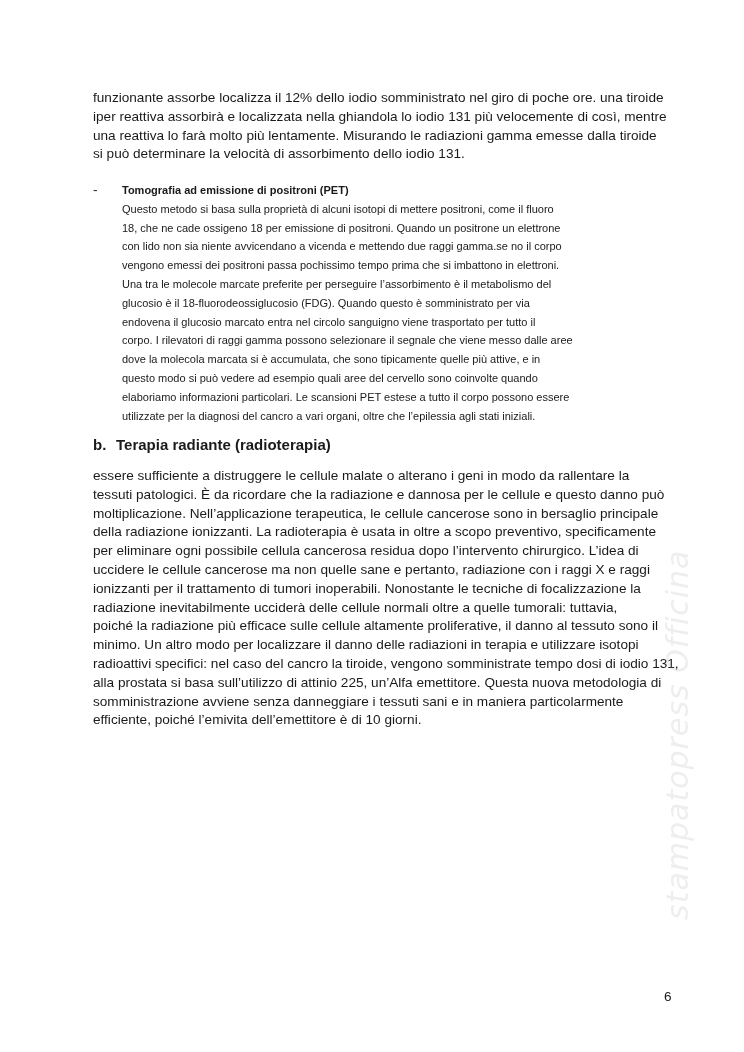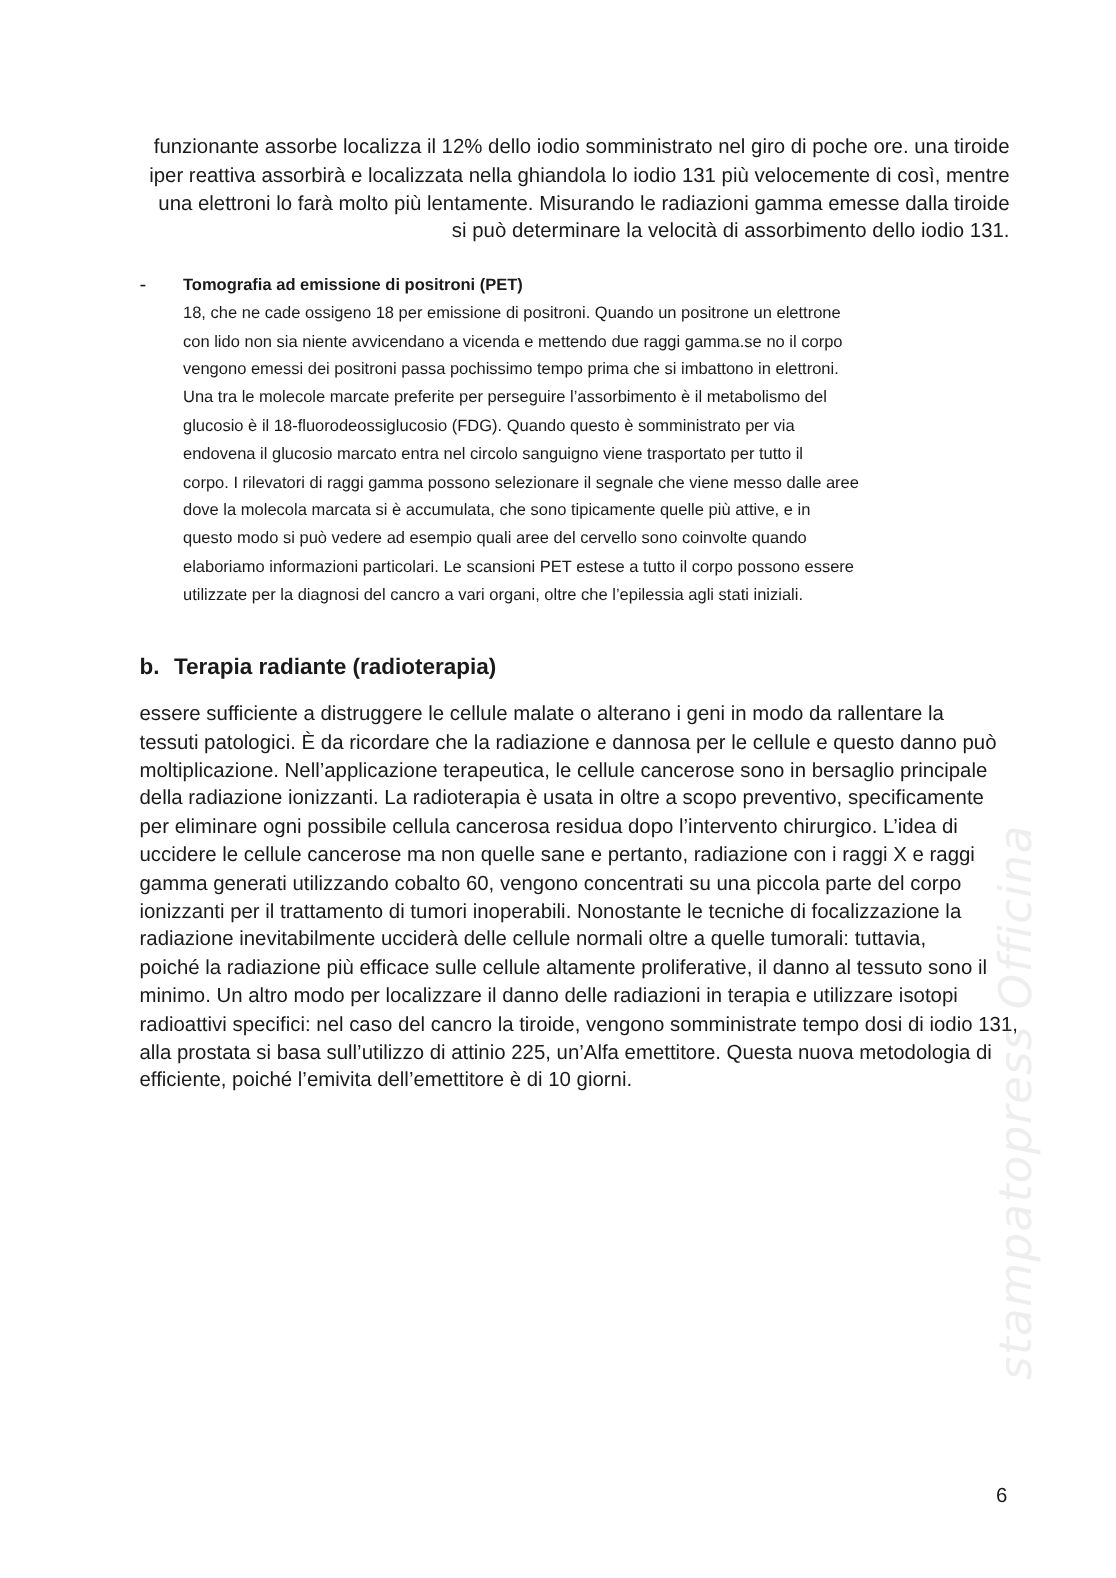"funzionante assorbe localizza il 12%" .p1 { text-align: right -> none }
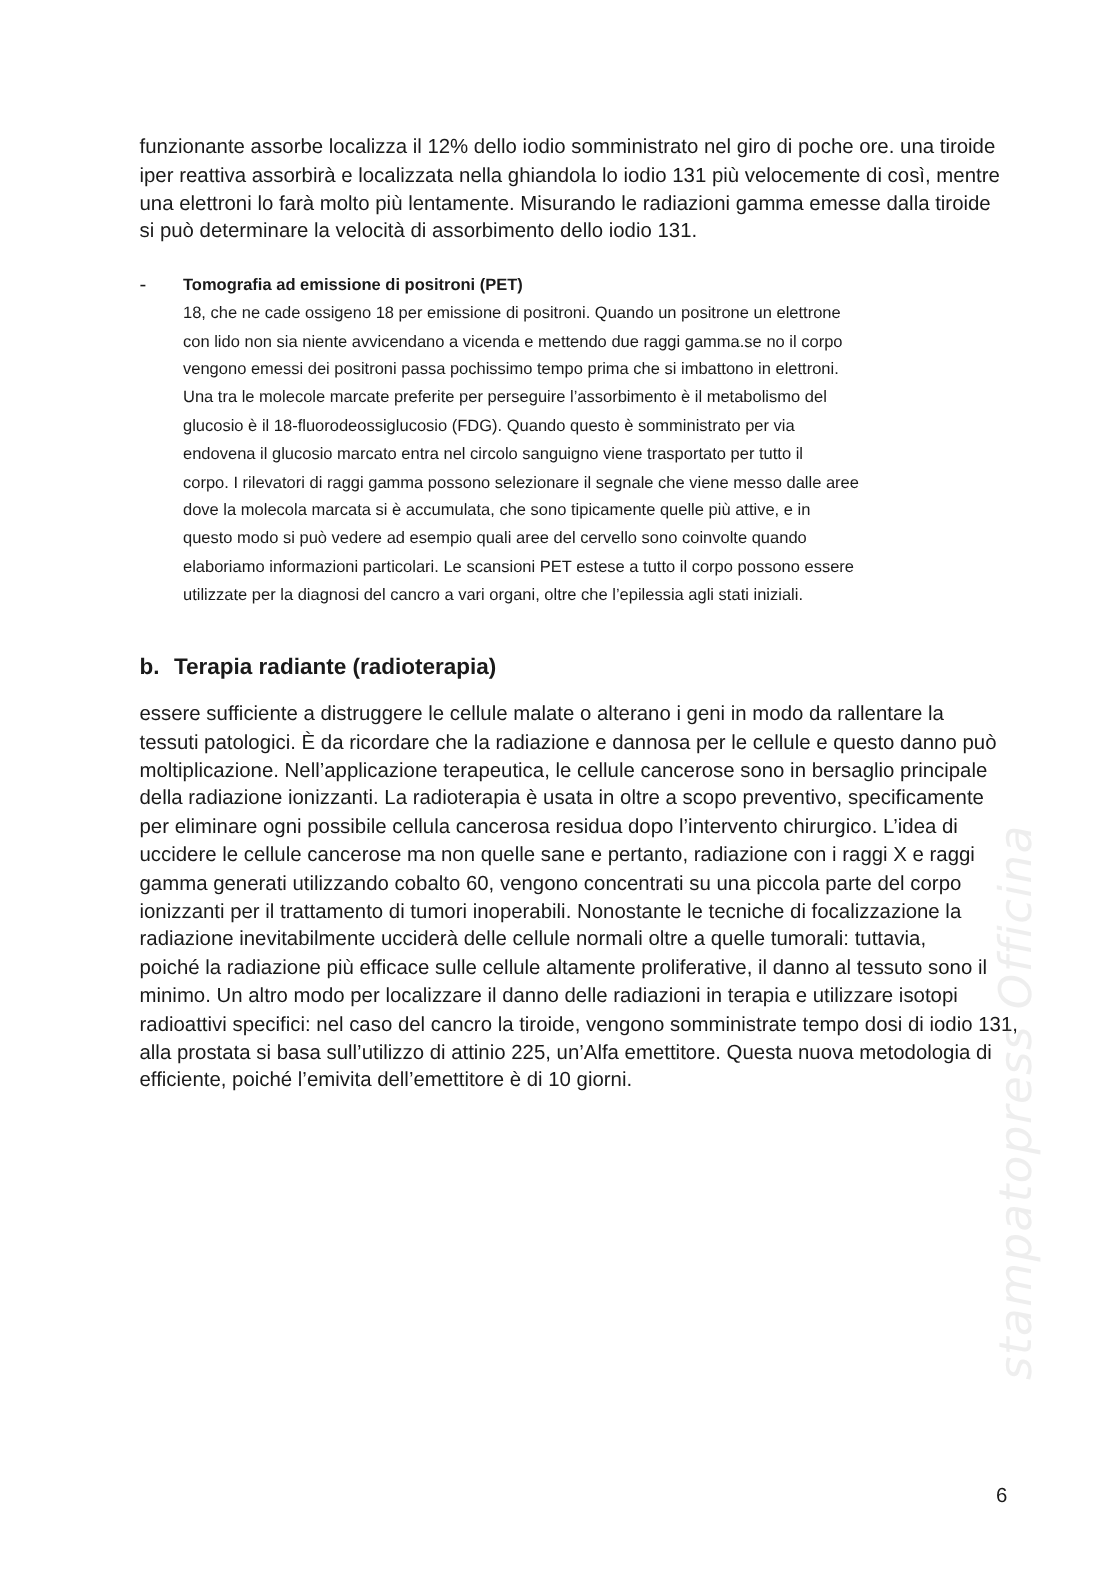"una elettroni lo farà molto" span.line { text: elettroni -> reattiva }
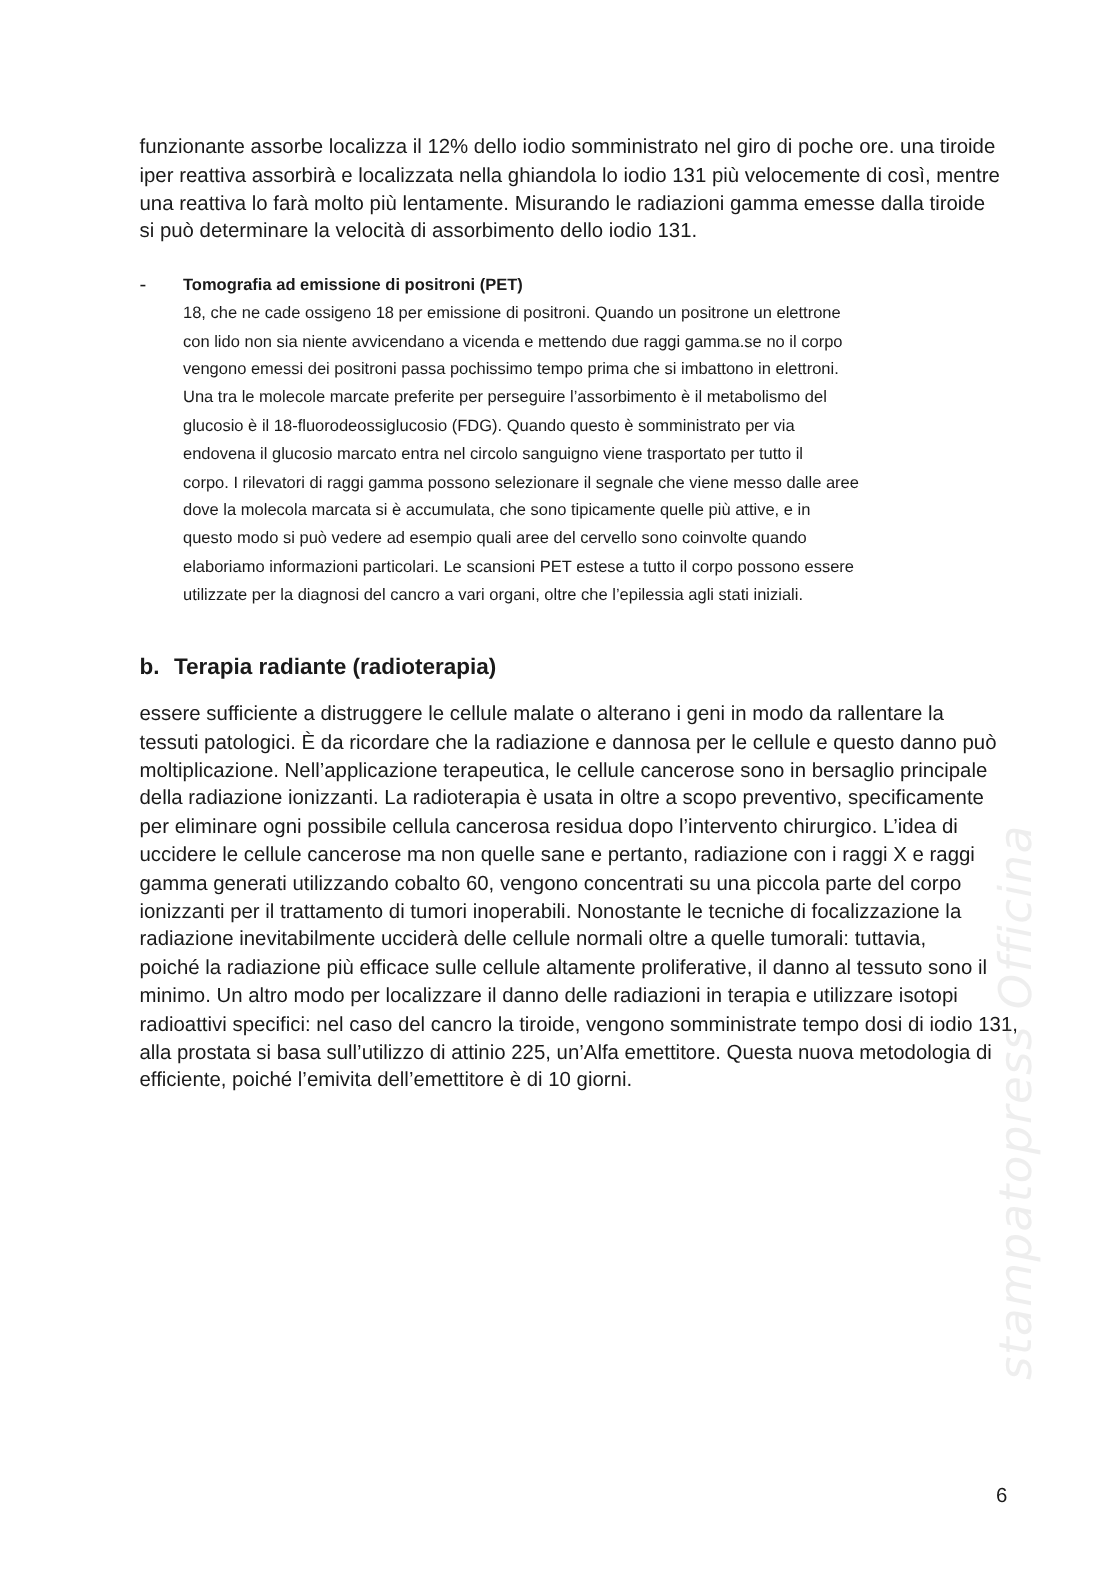"Questo metodo si basa sulla" span.line { html: none -> <span>Questo metodo si basa sulla proprietà di alcuni isotopi di mettere positroni, come il fluoro</span> }
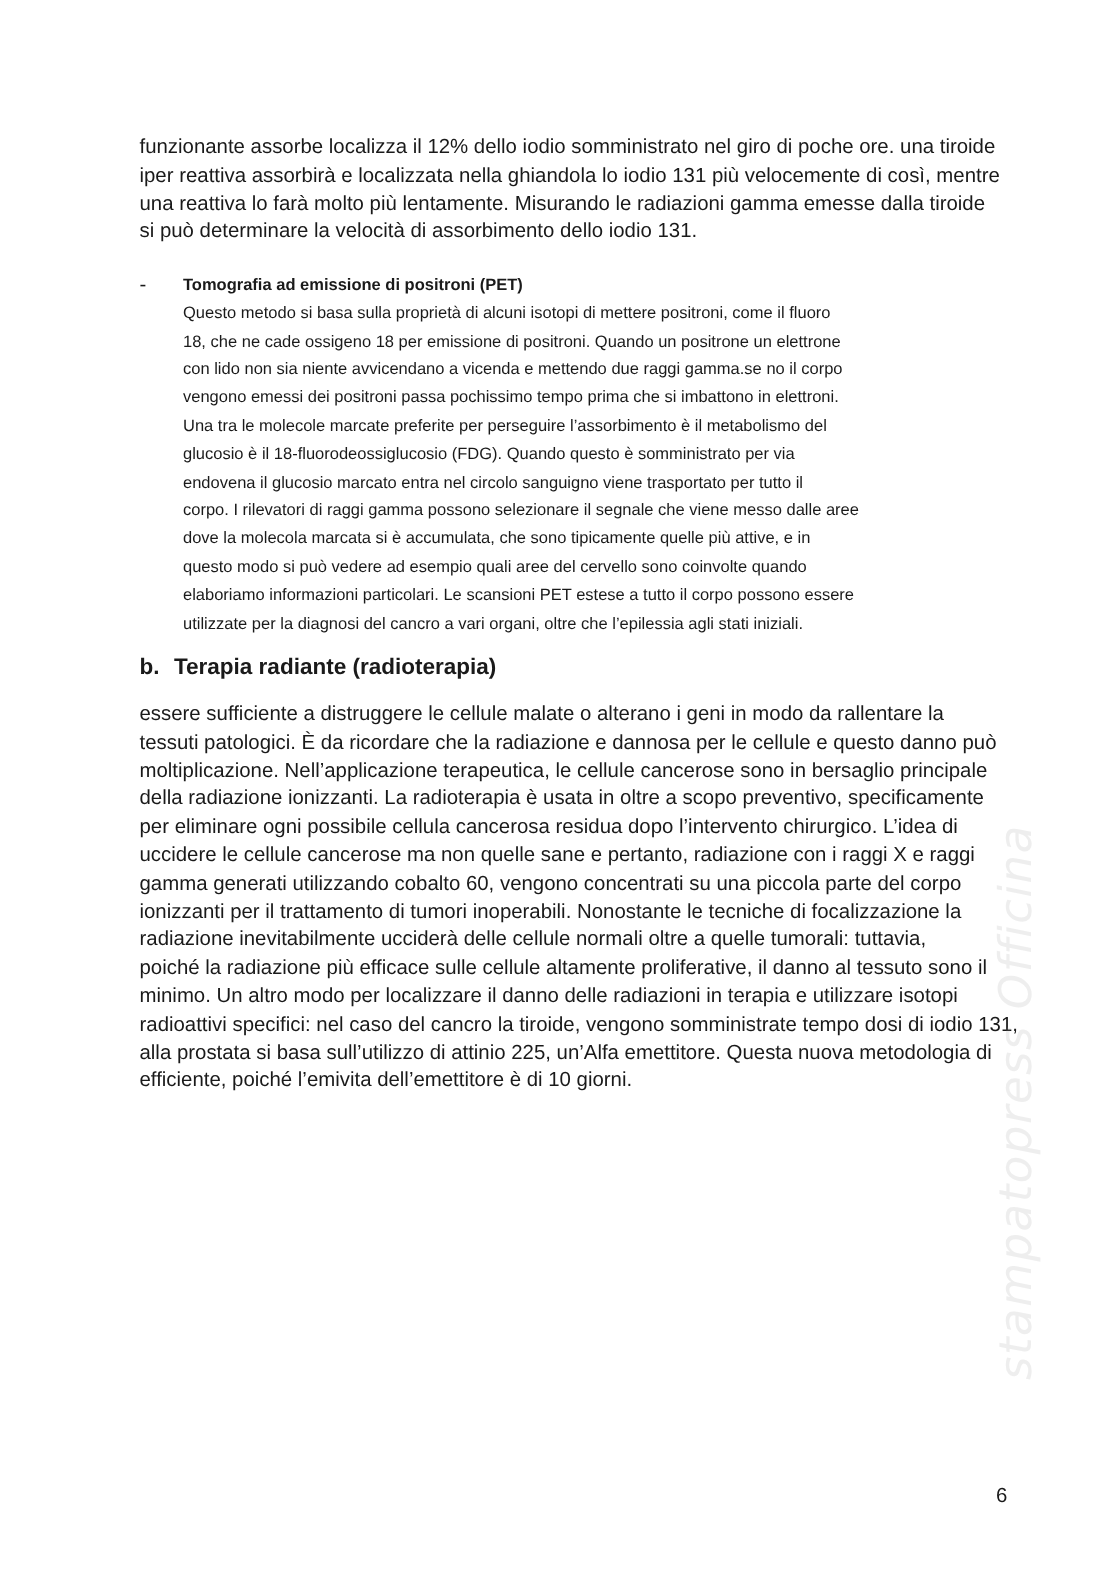"gamma generati utilizzando cobalto 60," span.line { html: <span>gamma generati utilizzando cobalto 60, vengono concentrati su una piccola parte del corpo</span> -> none }
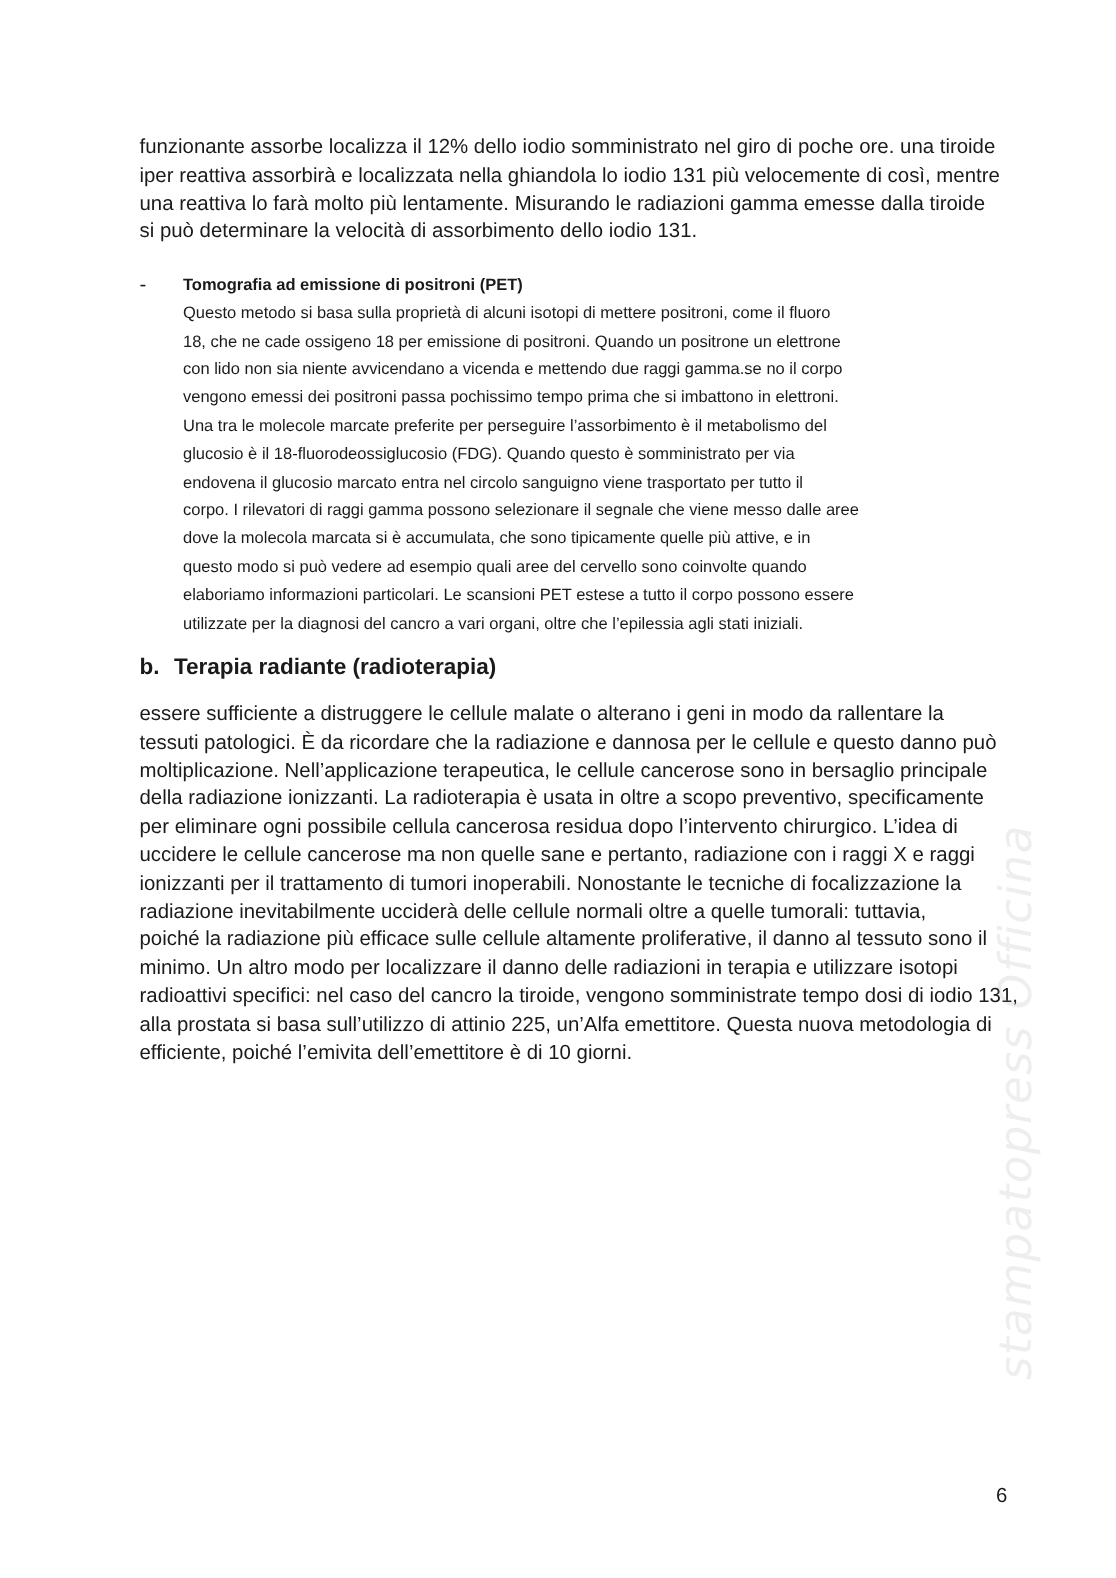"somministrazione avviene senza" span.line { html: none -> <span>somministrazione avviene senza danneggiare i tessuti sani e in maniera particolarmente</span> }
